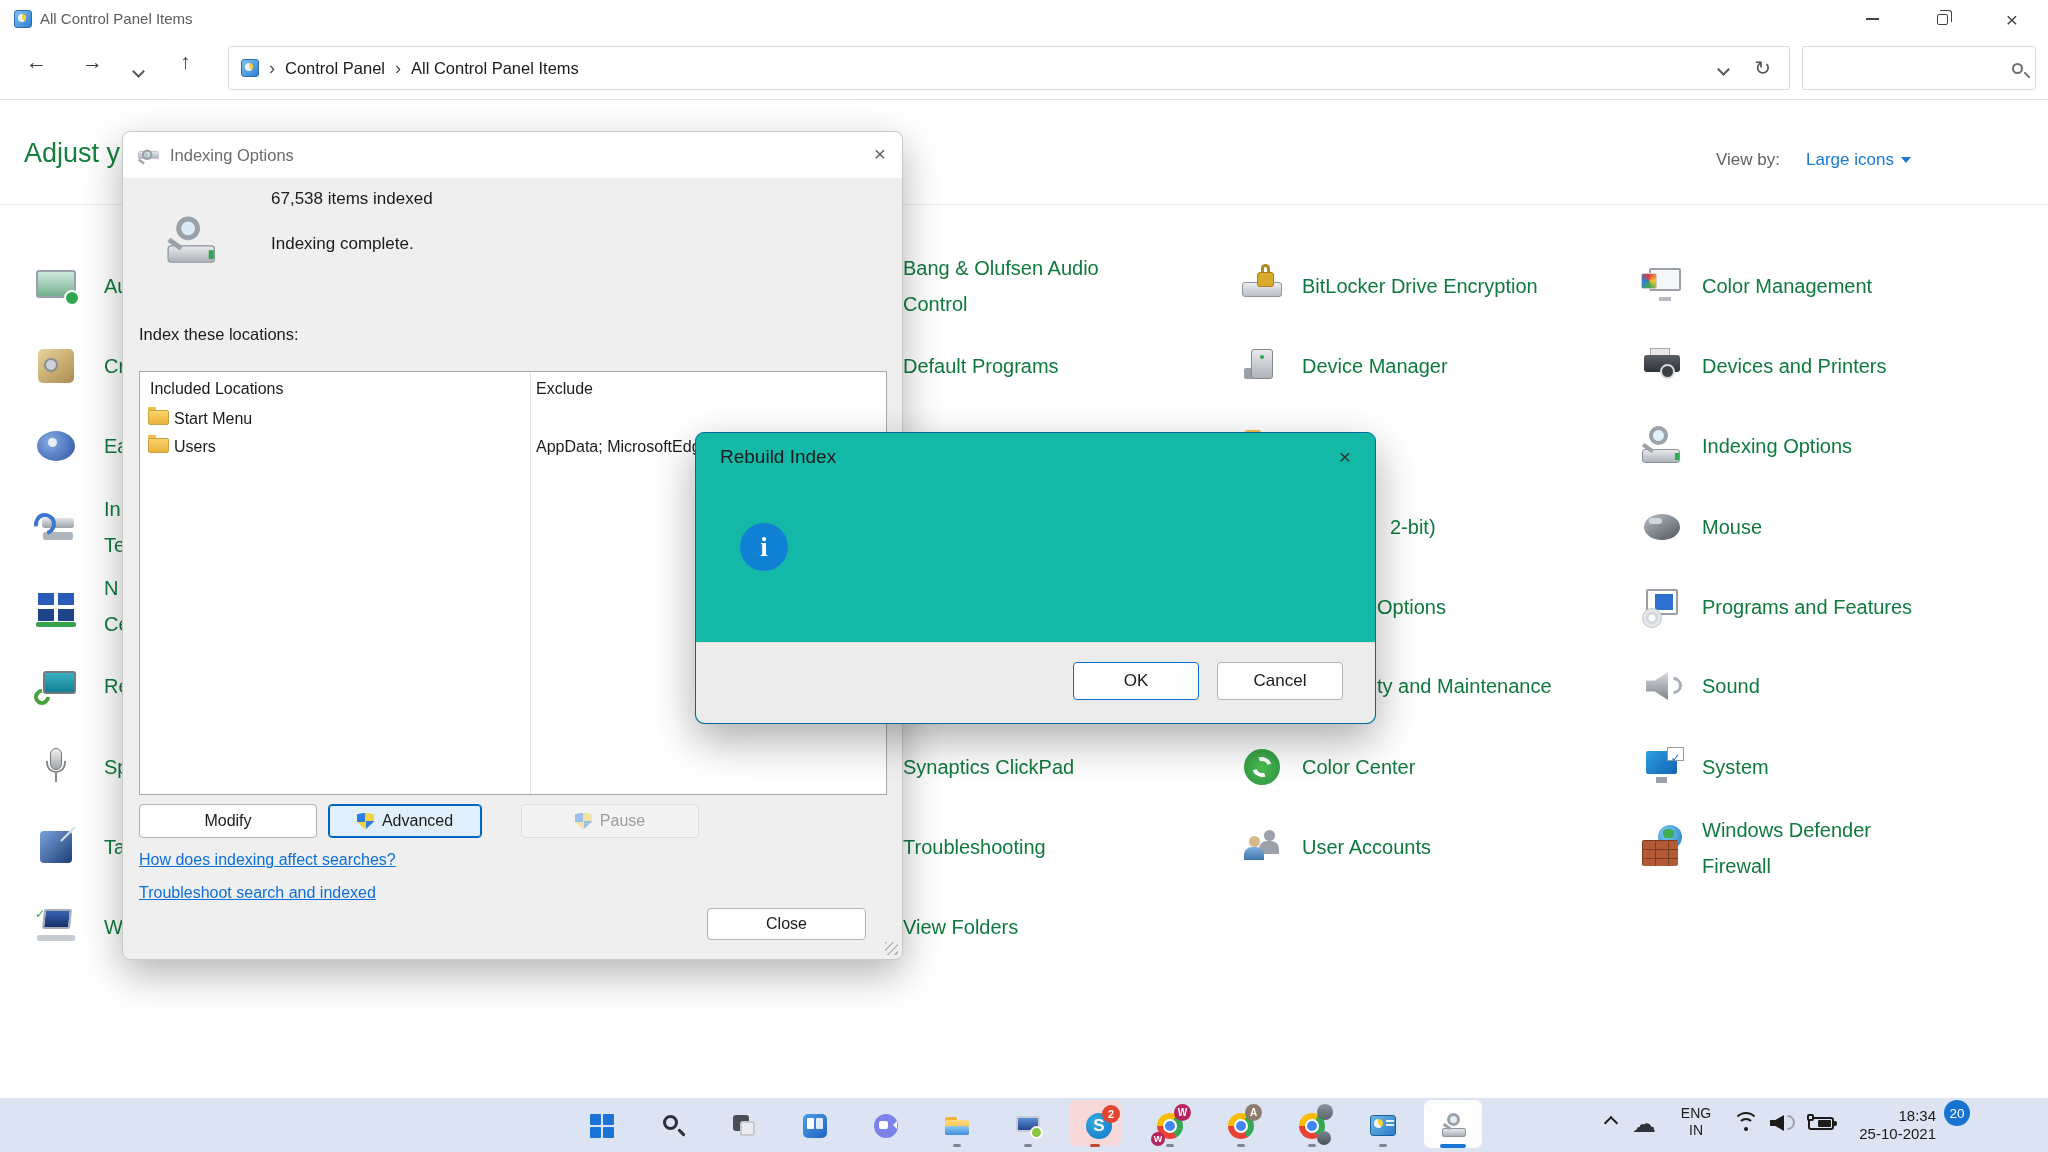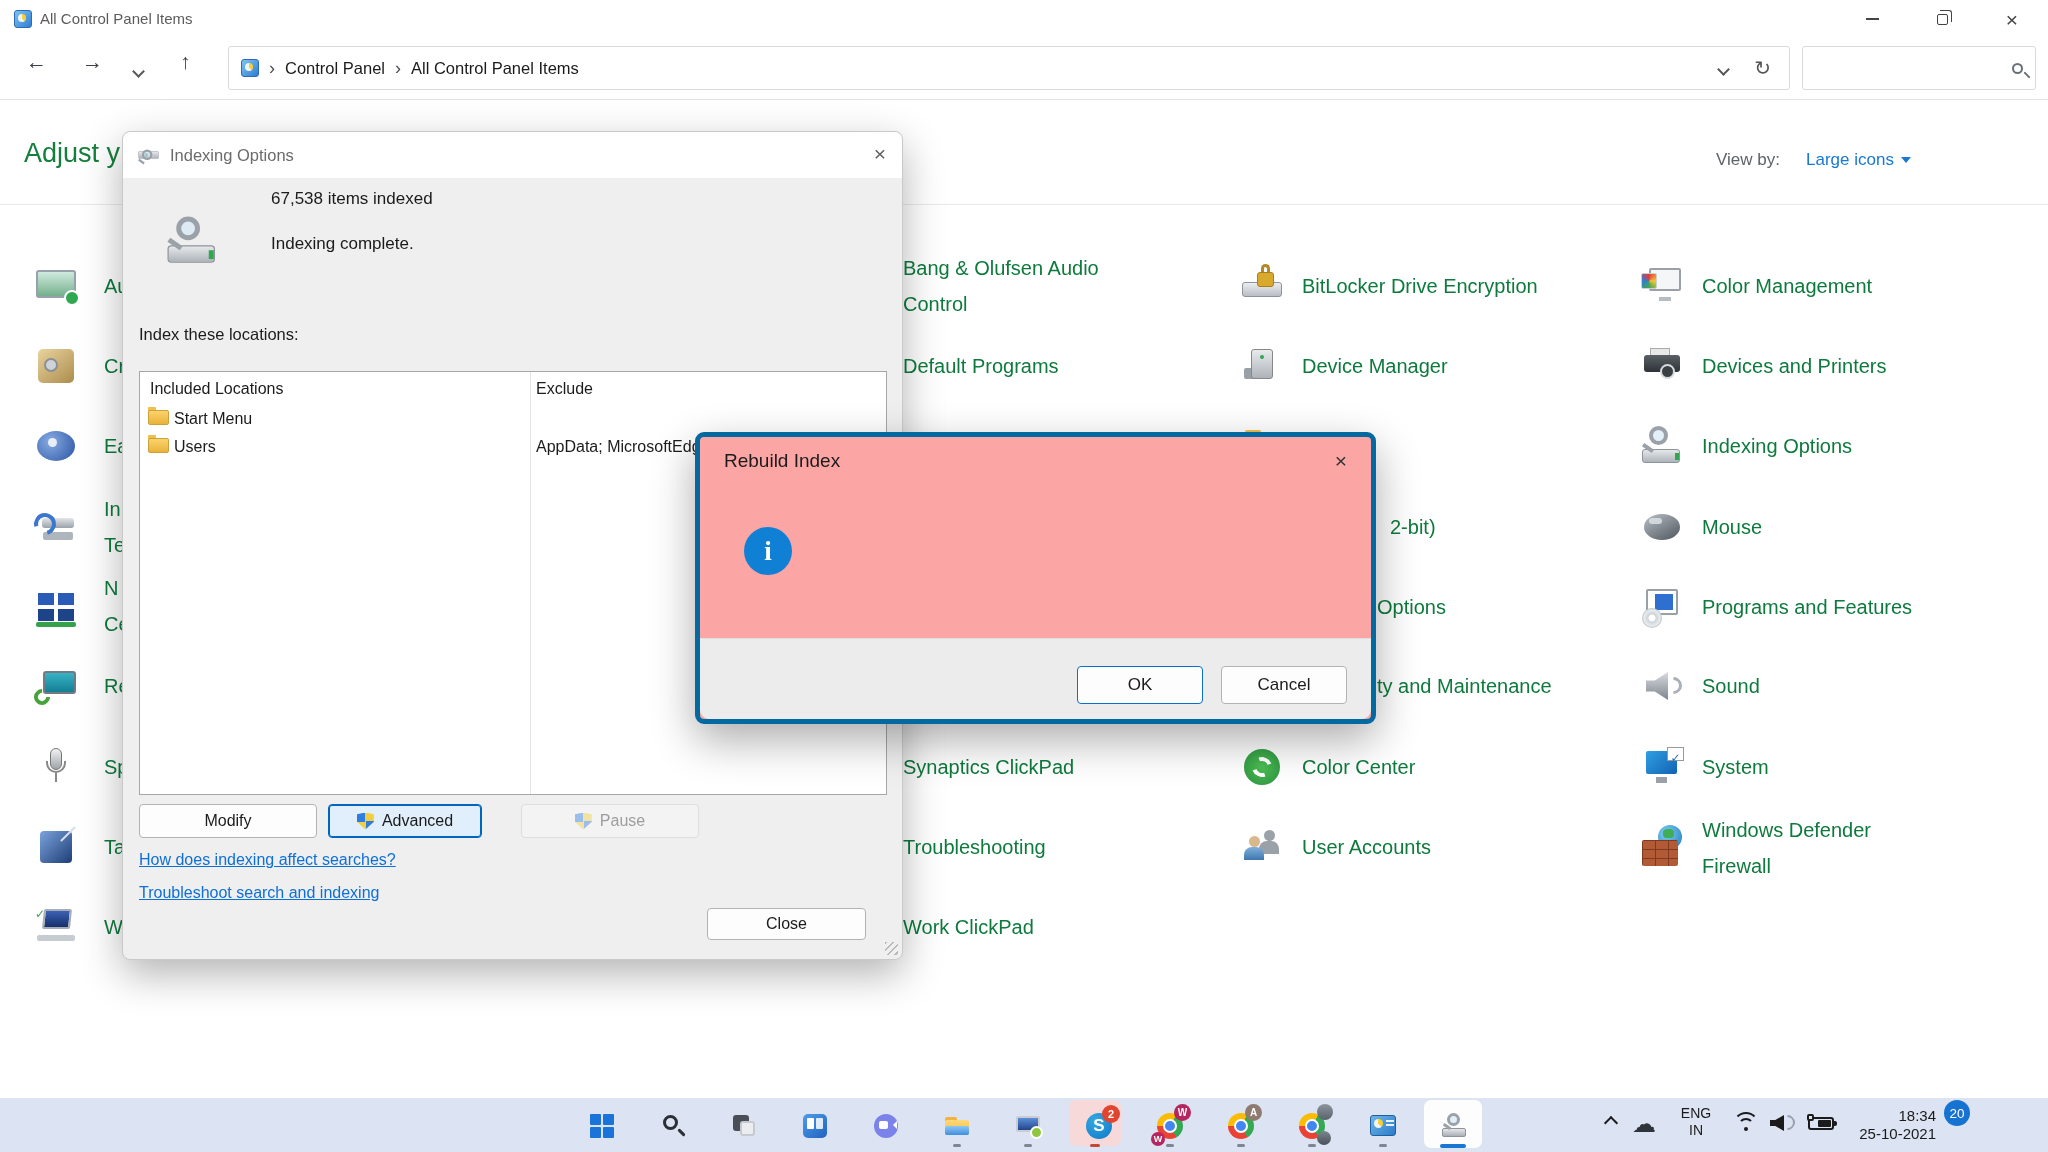"Rebuild Index" .dlg2 { background: #fca5a5 -> #14b8a6; border: 5px solid #0369a1 -> 1px solid #0369a1 }
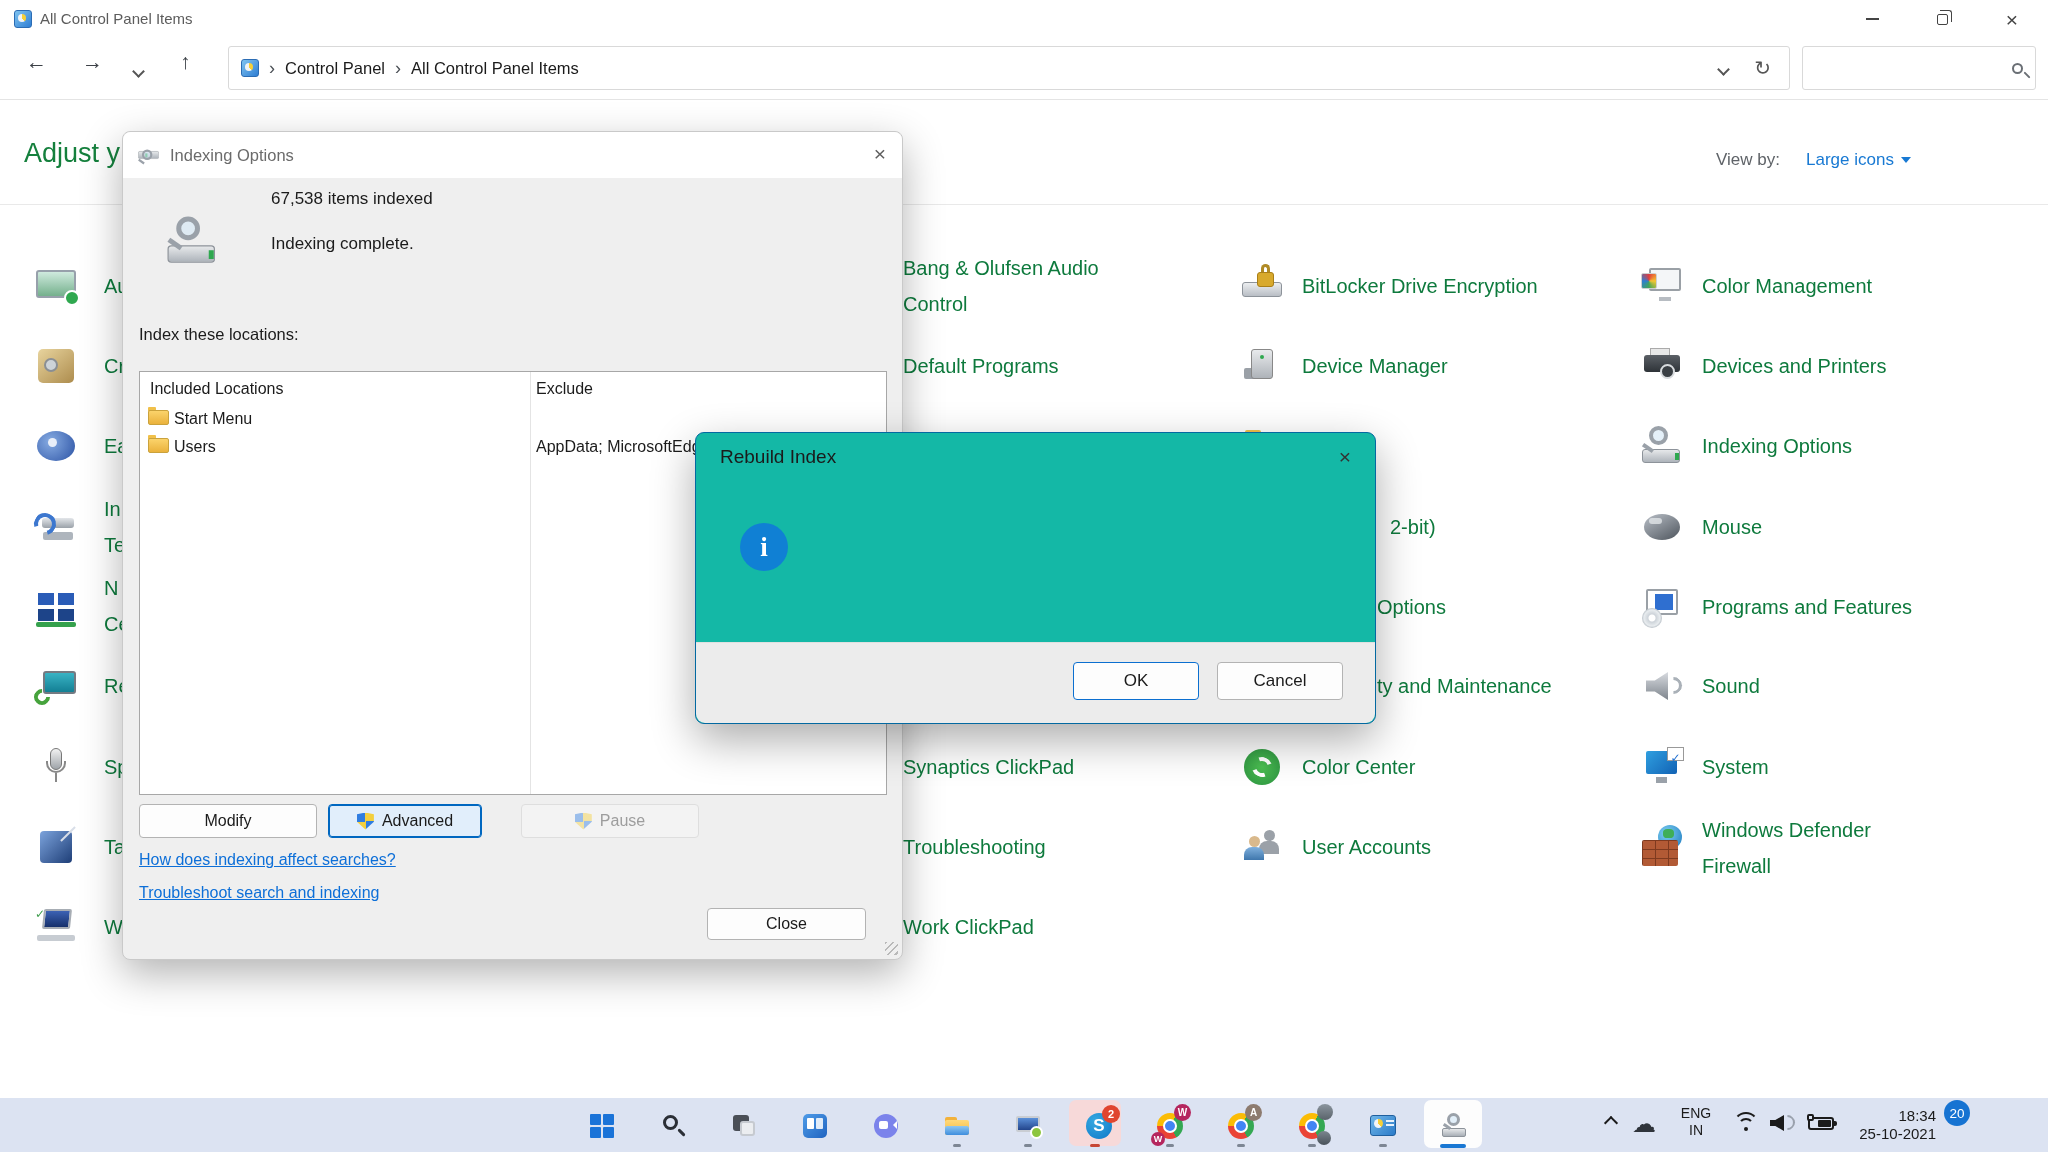"Troubleshoot search and indexing" div.dlink { text: indexing -> indexed }
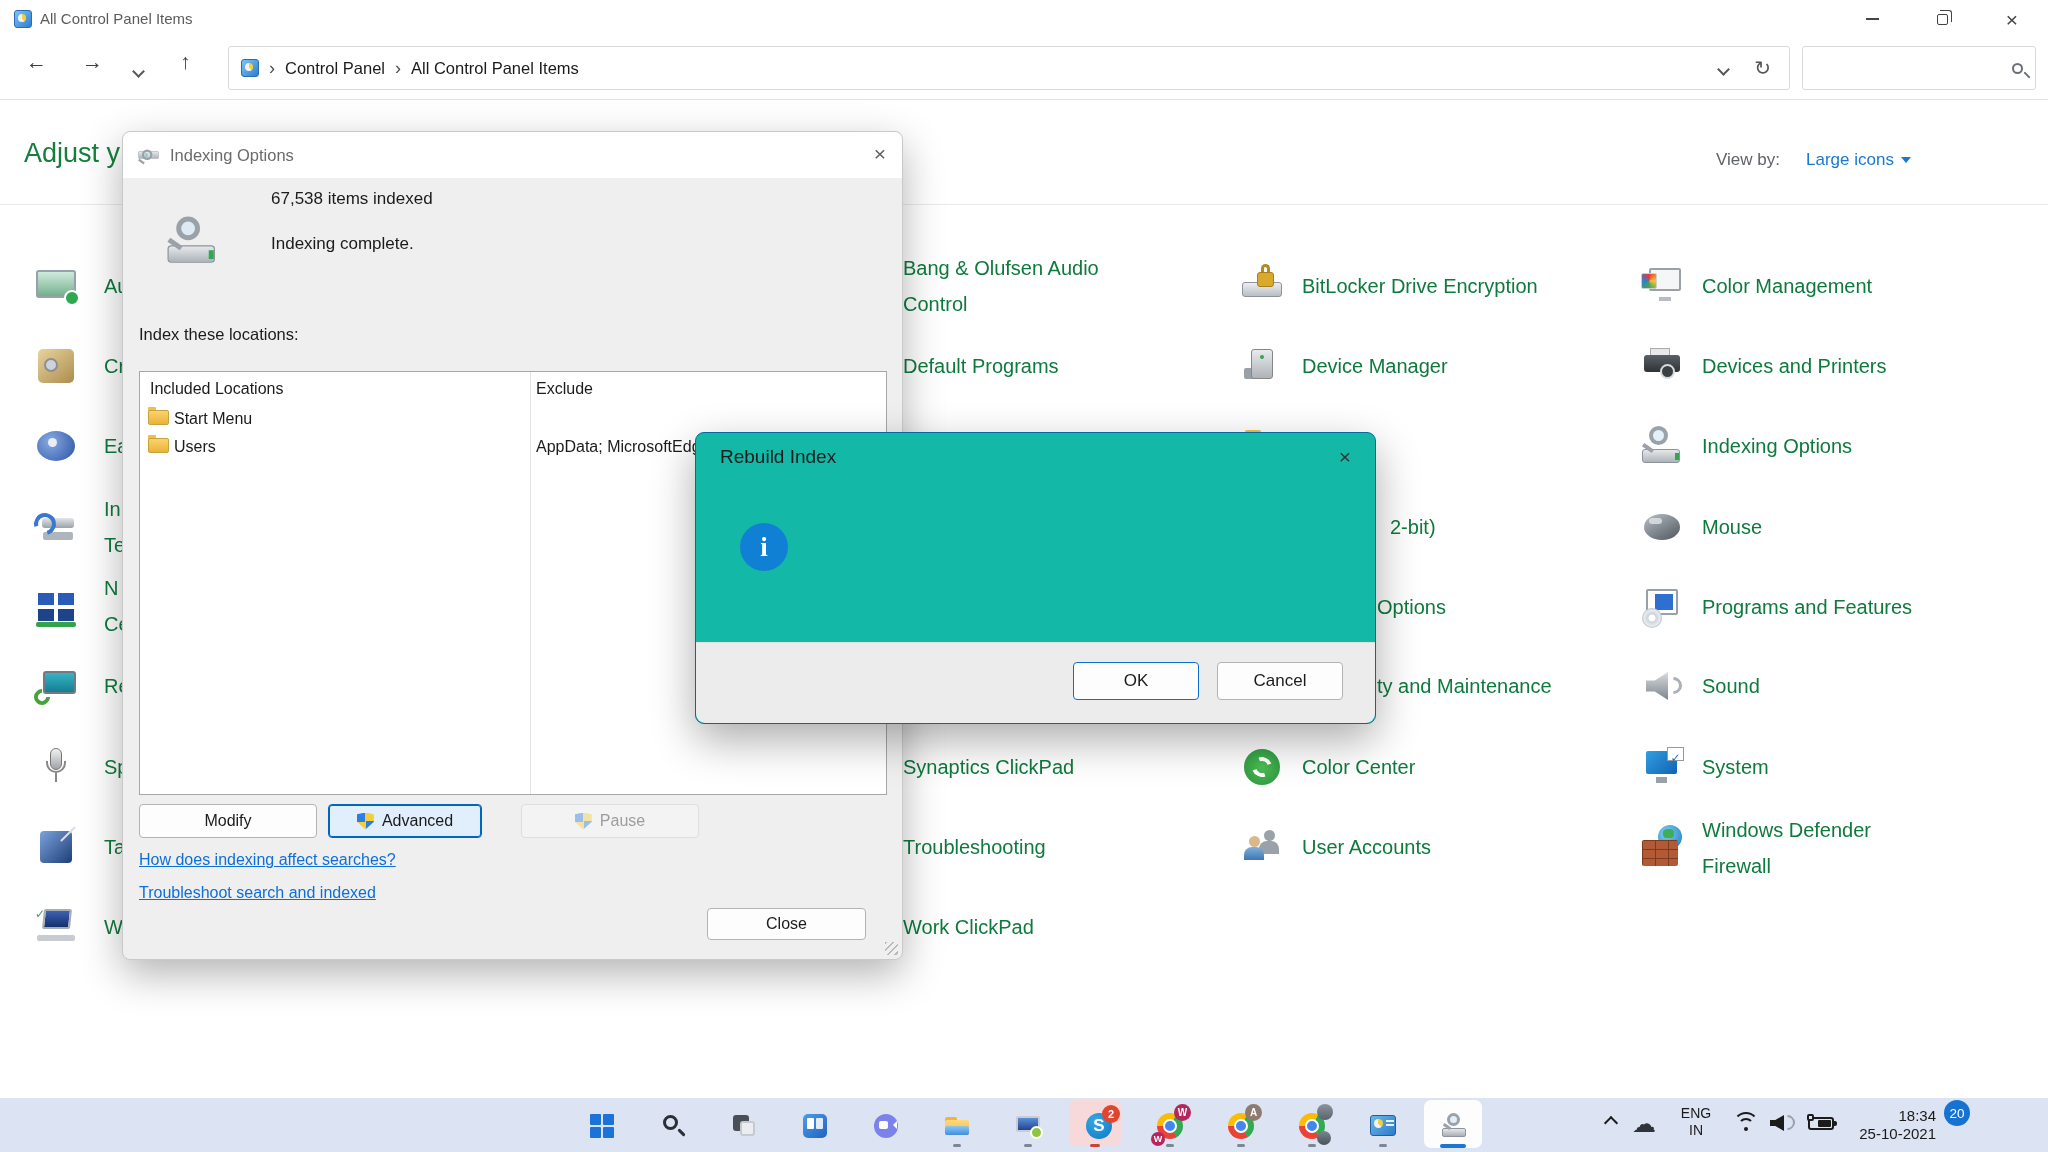"Work ClickPad" span { text: Work ClickPad -> View Folders }
